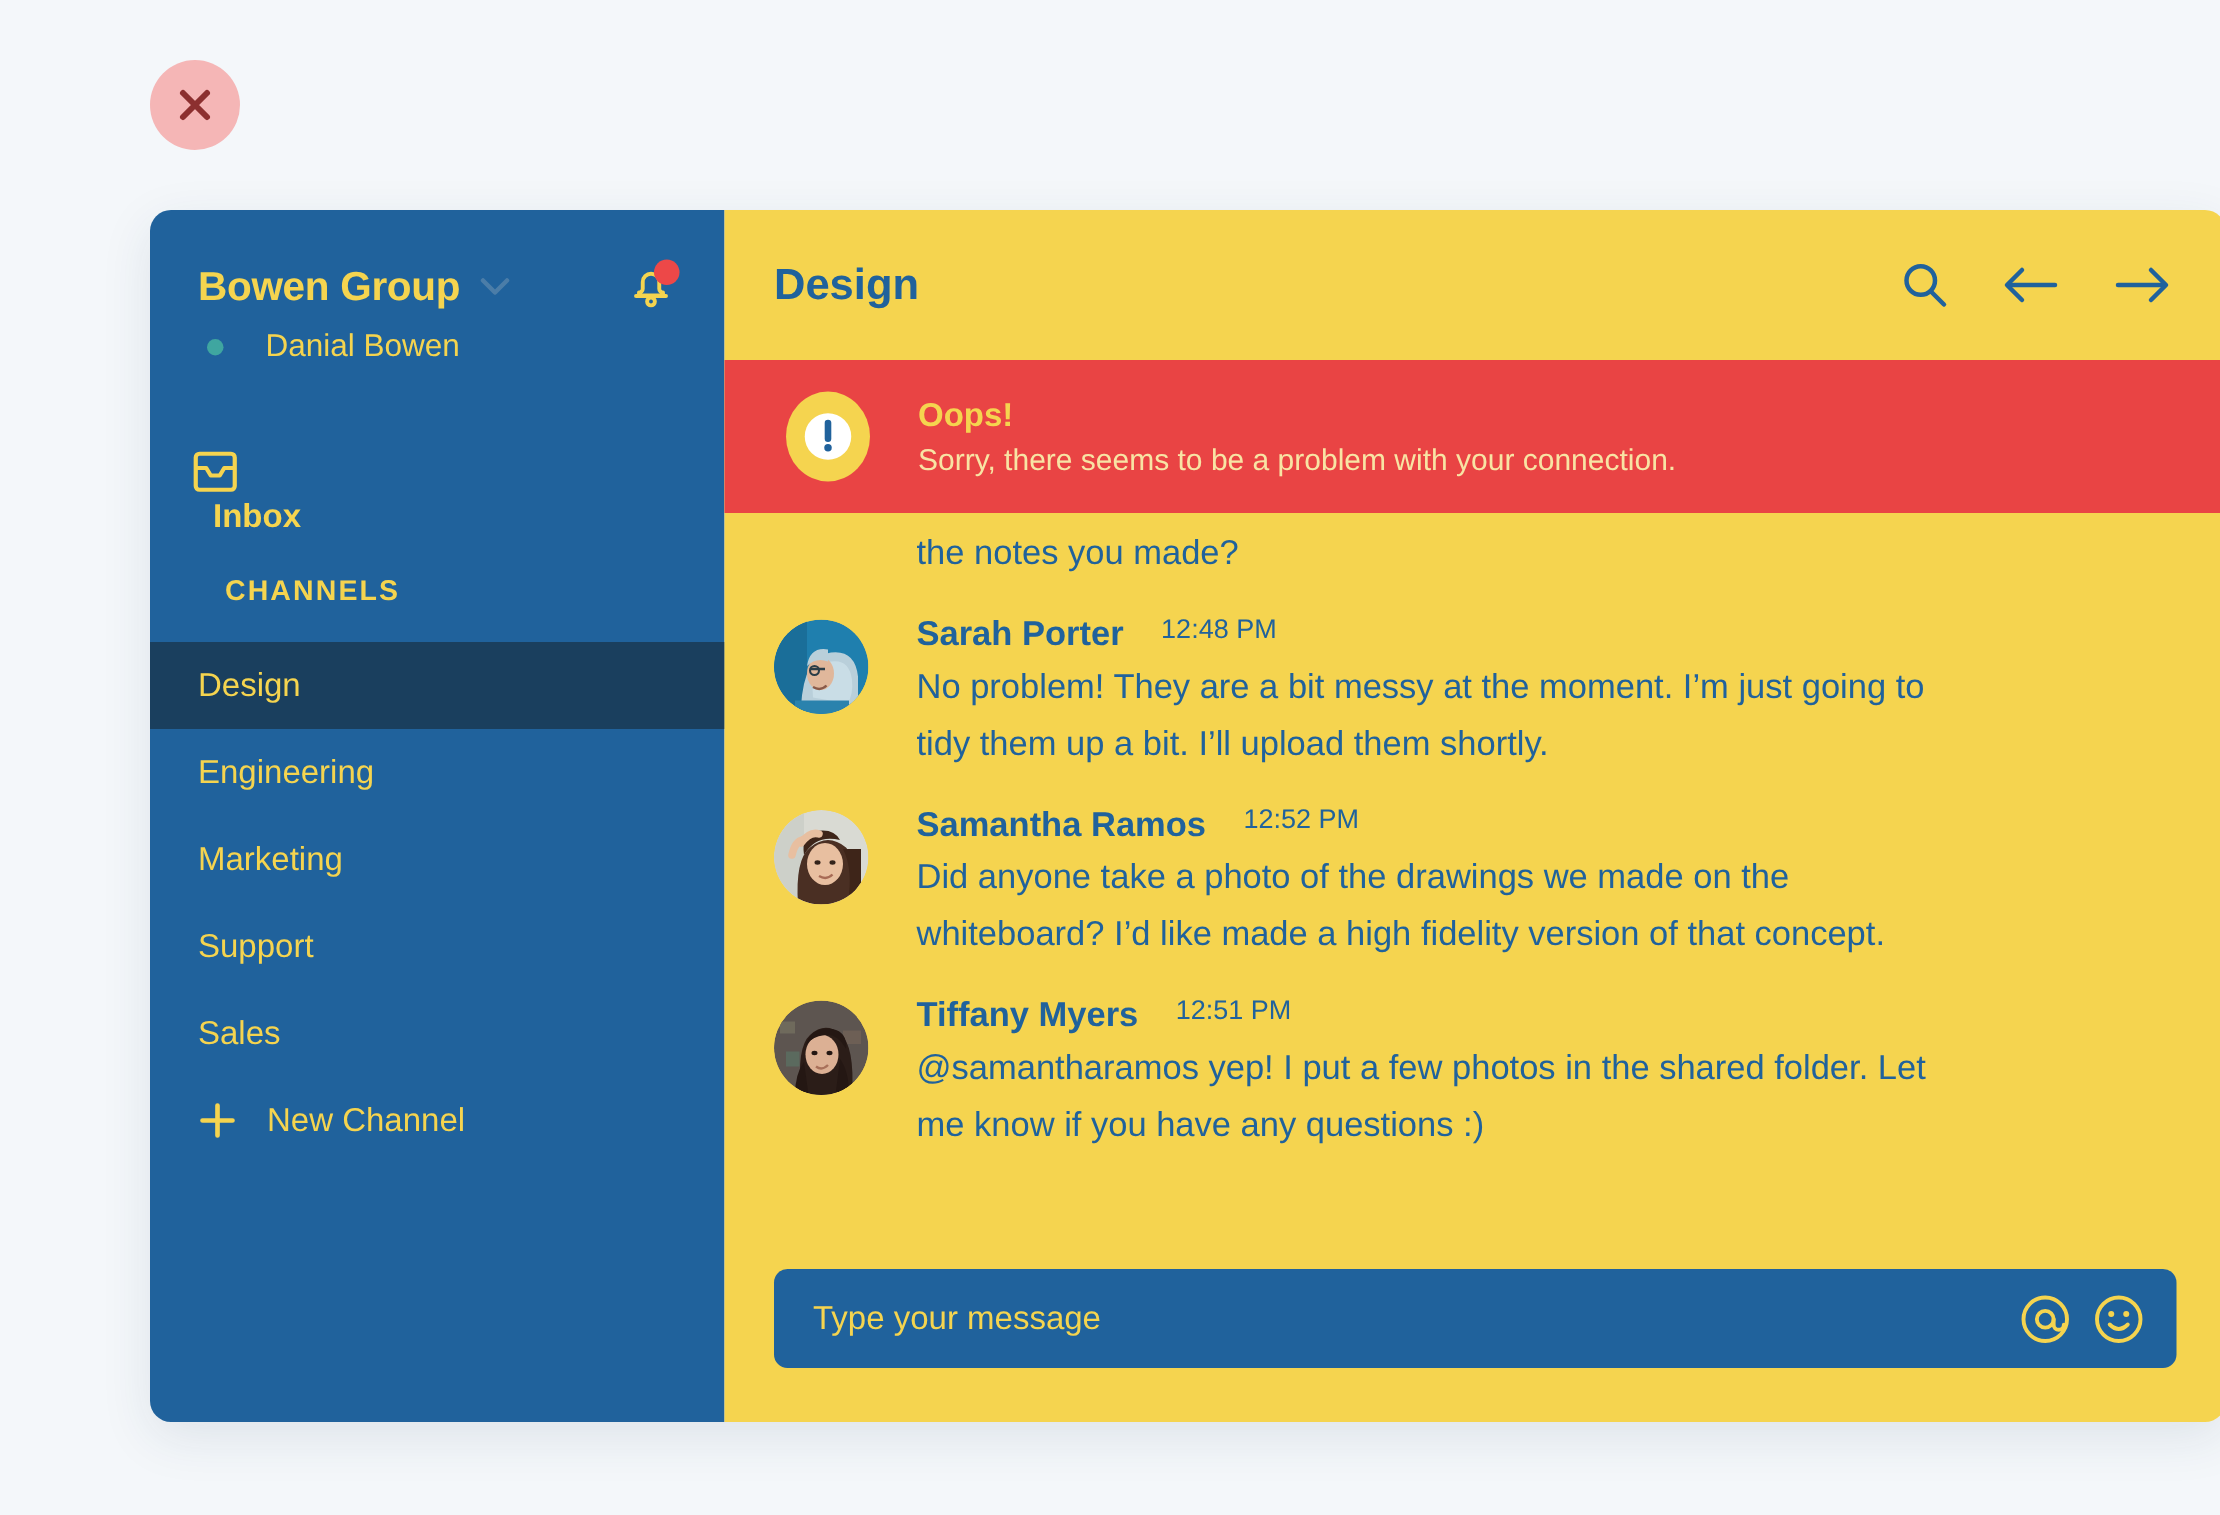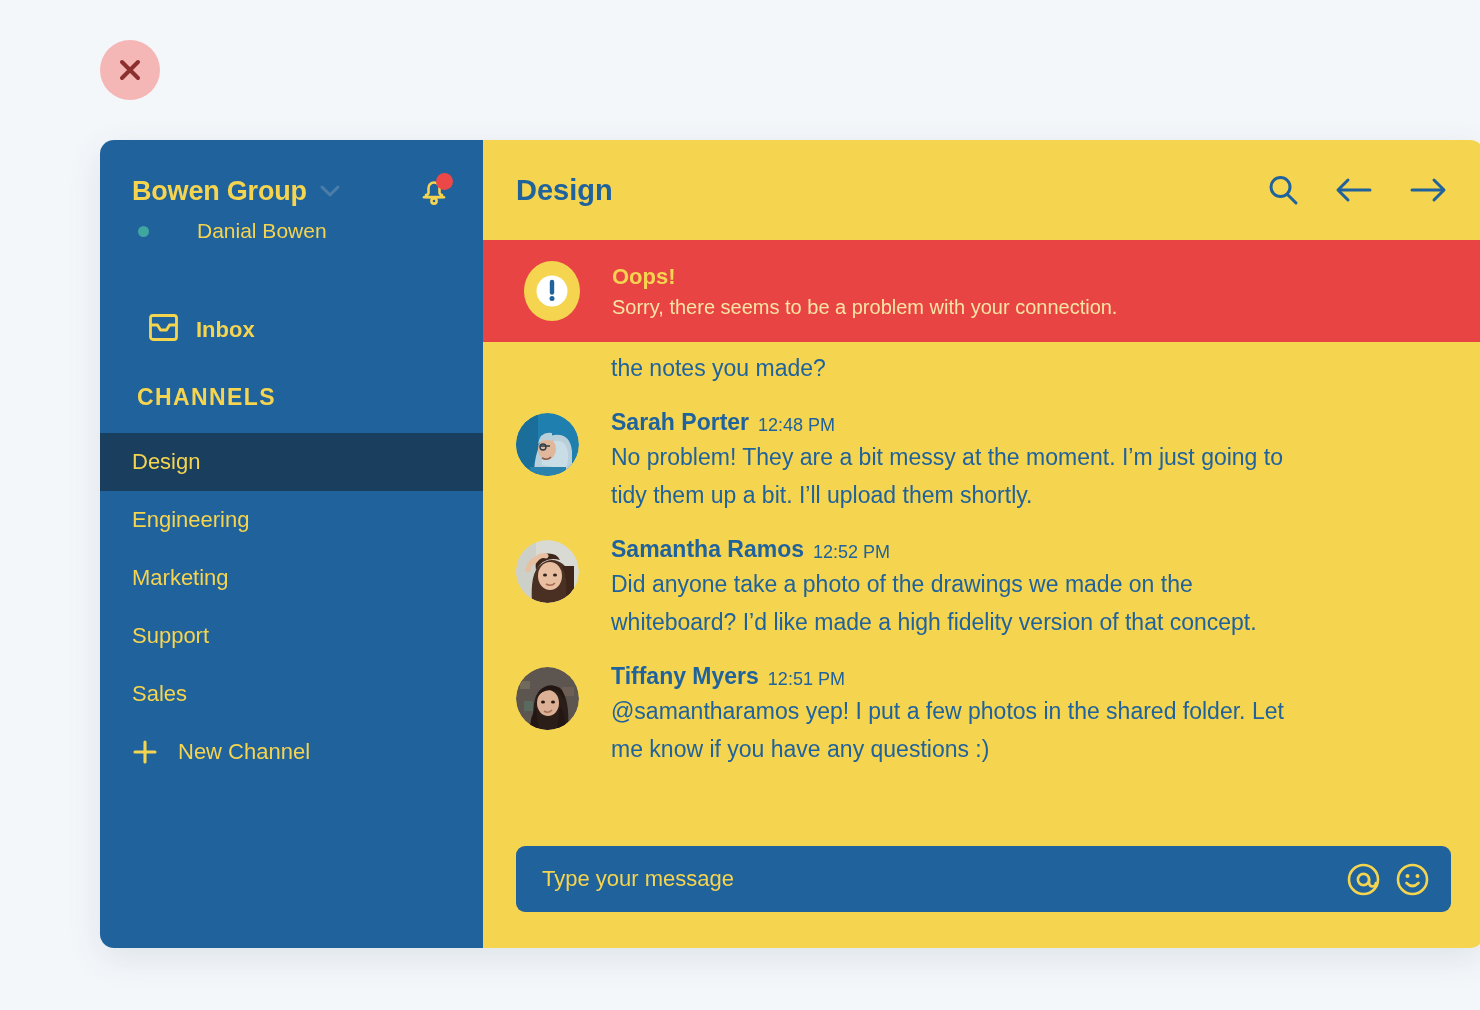"Danial Bowen" .user-row { gap: 20px -> none }
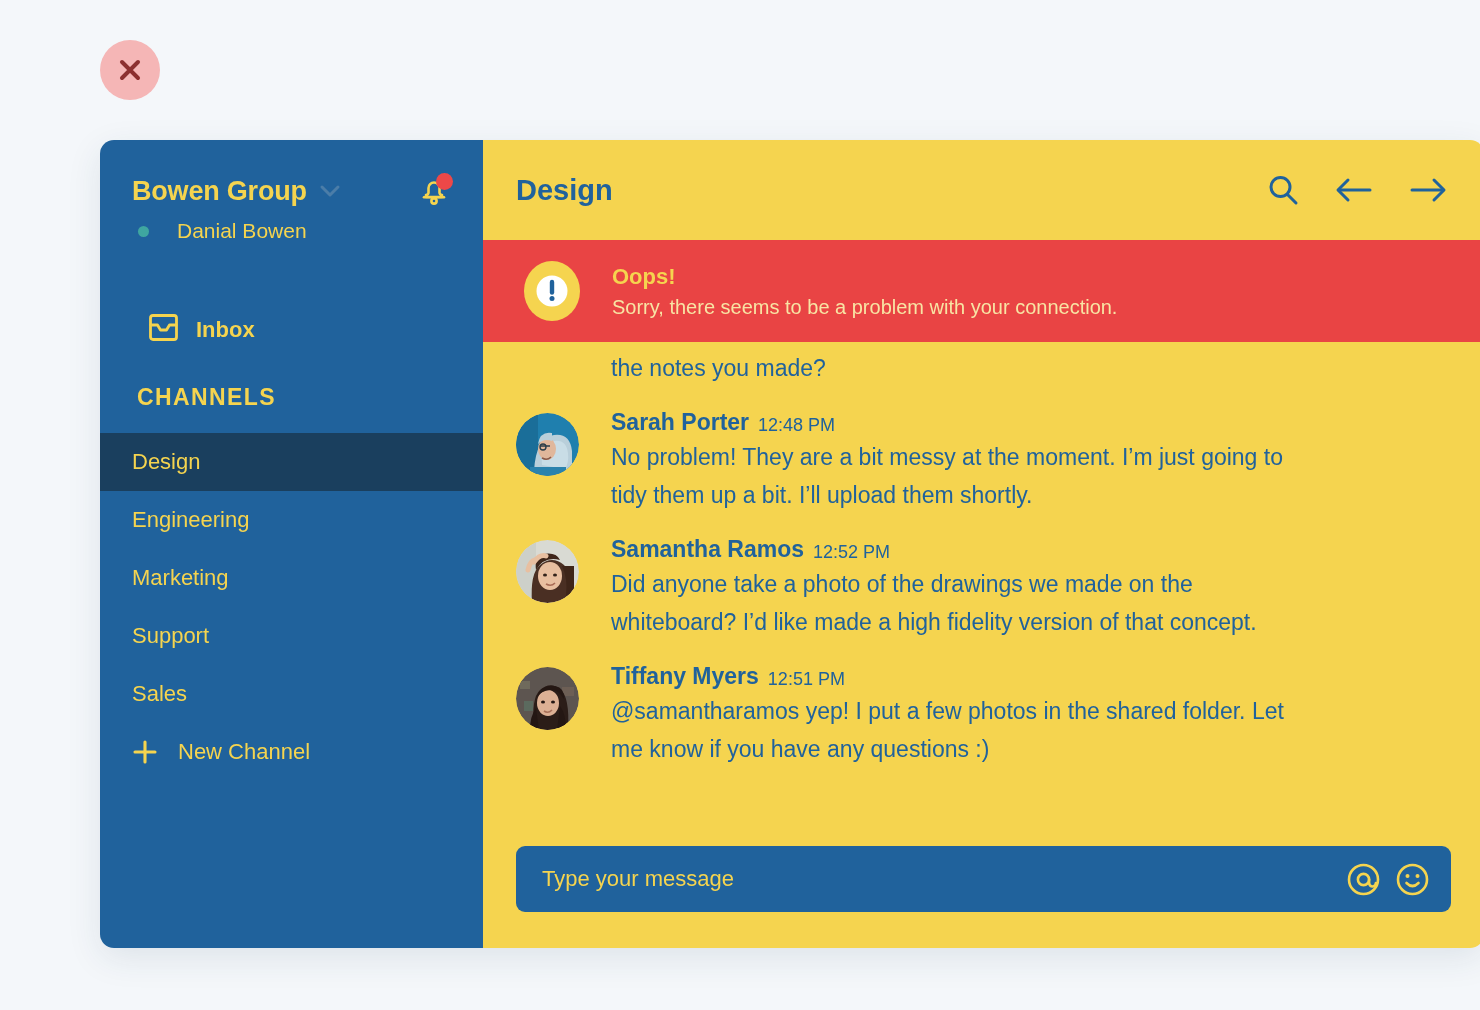"Inbox" .nav-item { align-items: flex-end -> flex-start; flex-direction: none -> column; padding: 0 48px -> 0 28px }
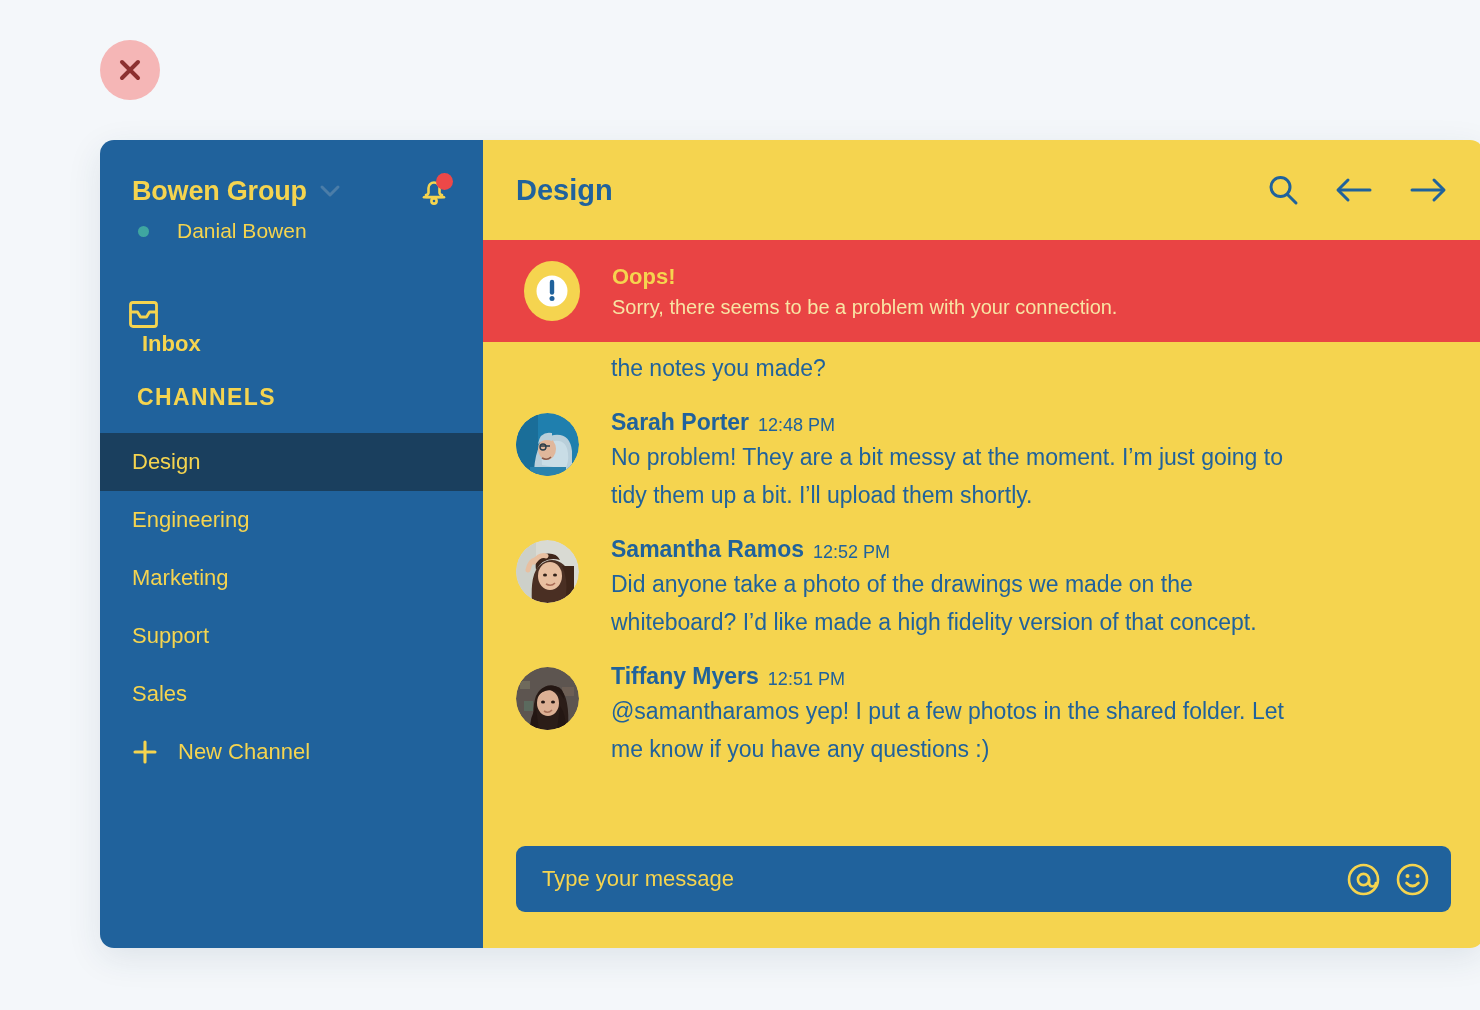"CHANNELS" .section-title { font-size: 23px -> 19px; padding: 0 37px -> 0 50px }
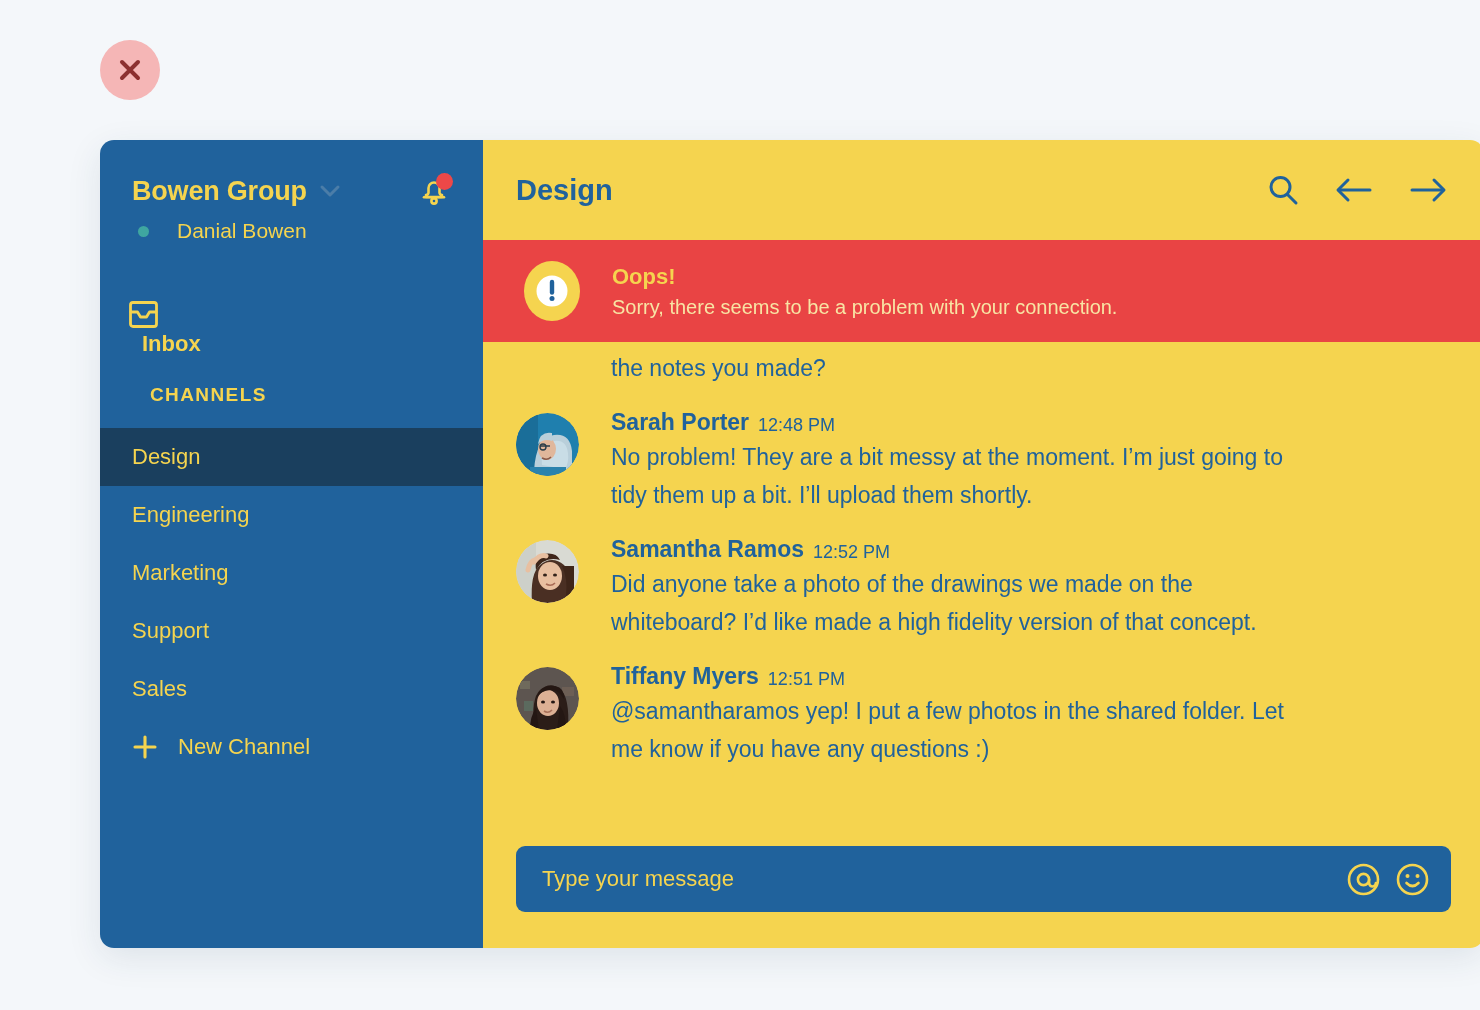"Sarah Porter" .msg-meta { align-items: flex-end -> flex-start; gap: none -> 16px }
